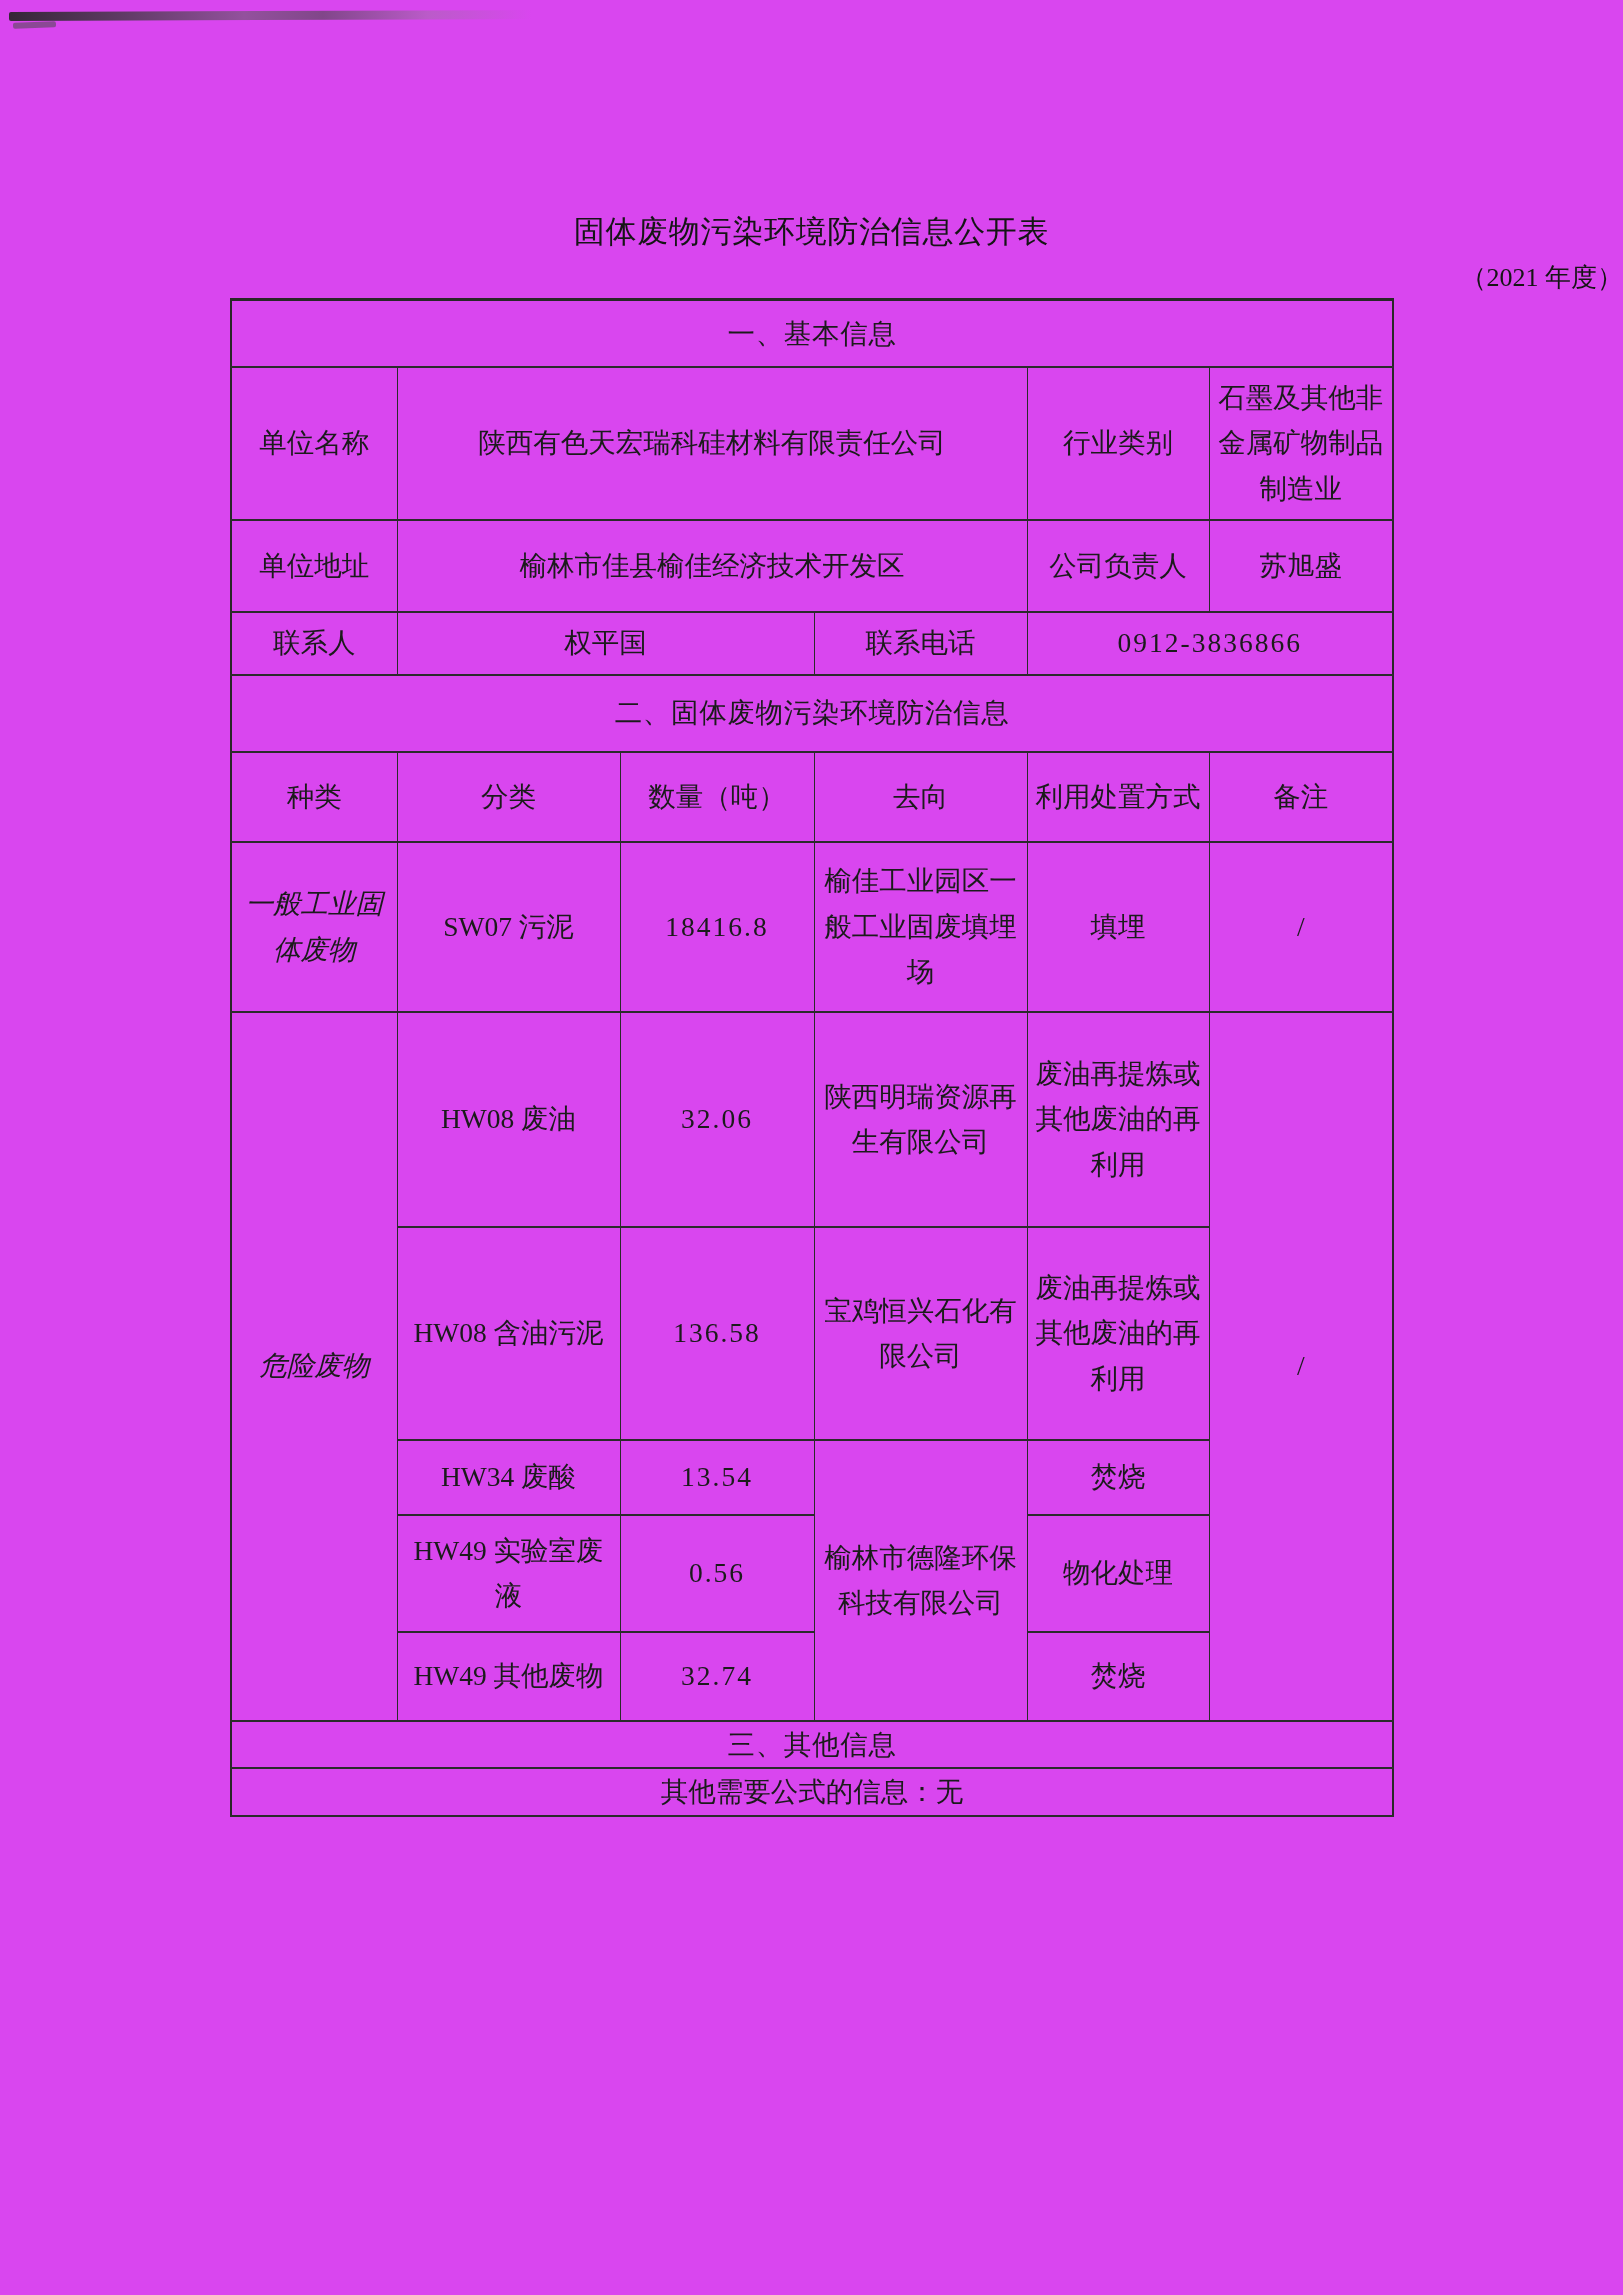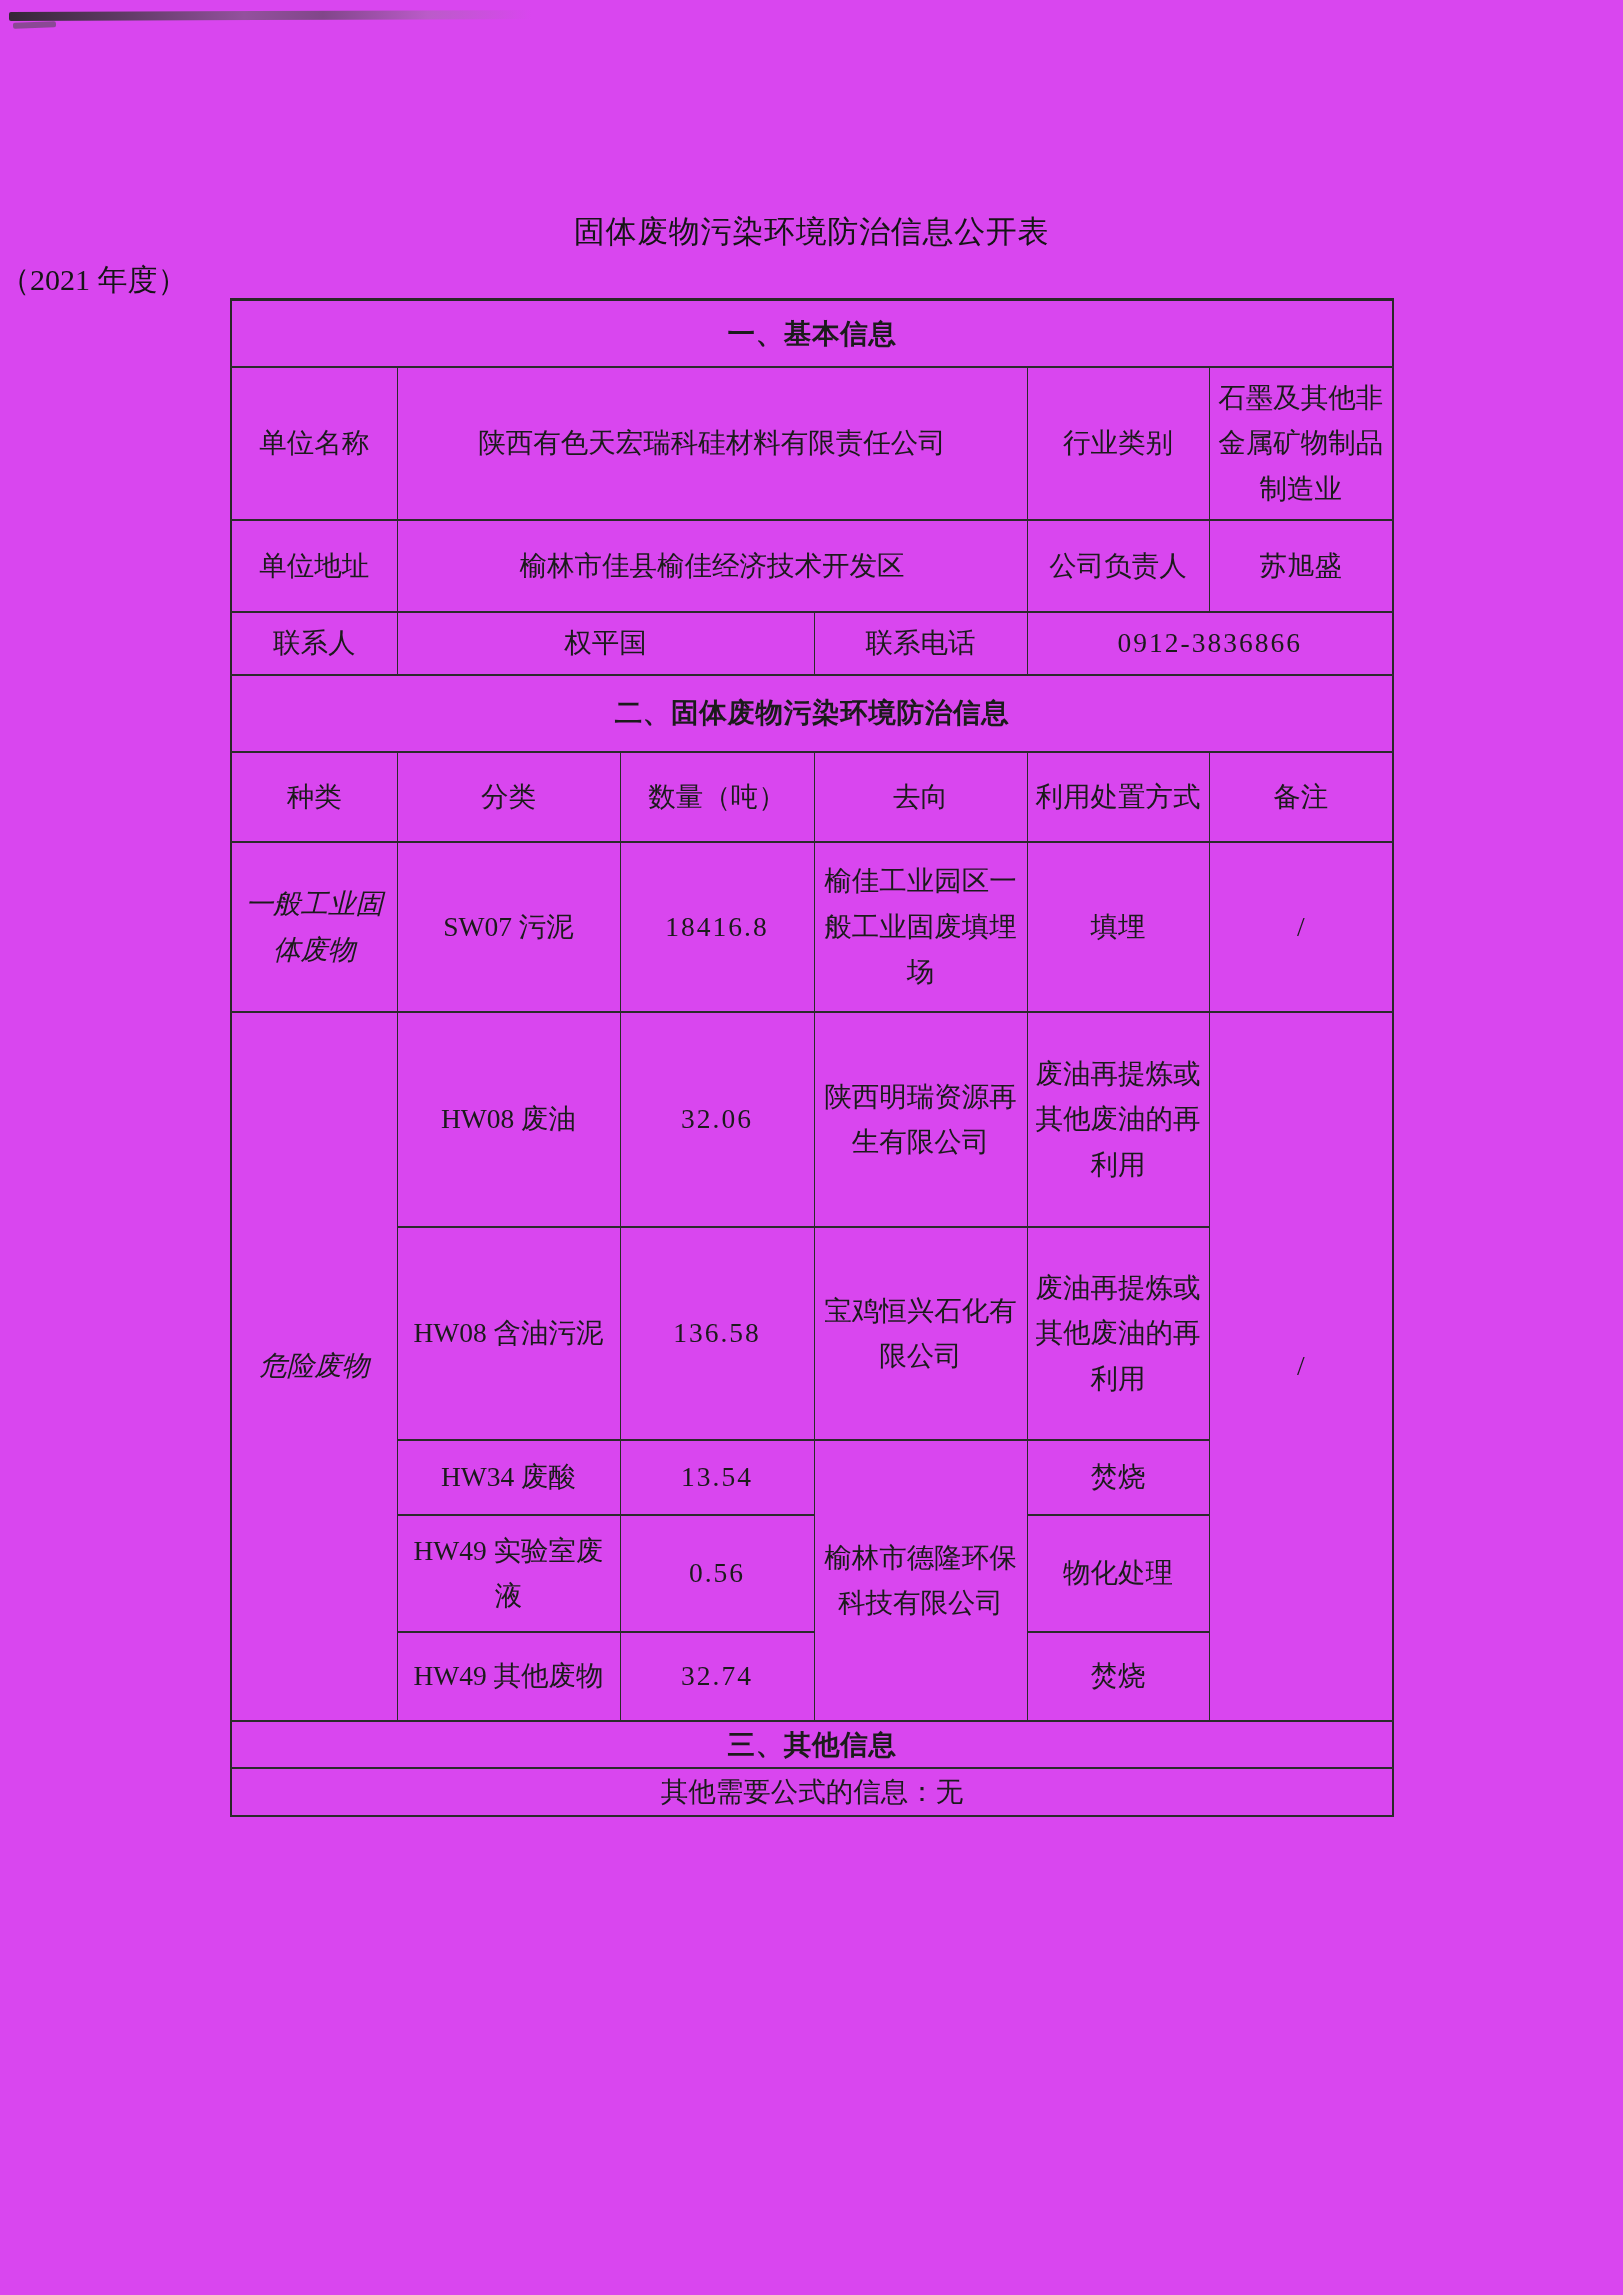"（2021 年度）" .doc-subtitle { font-size: 30px -> 26px; text-align: left -> right }
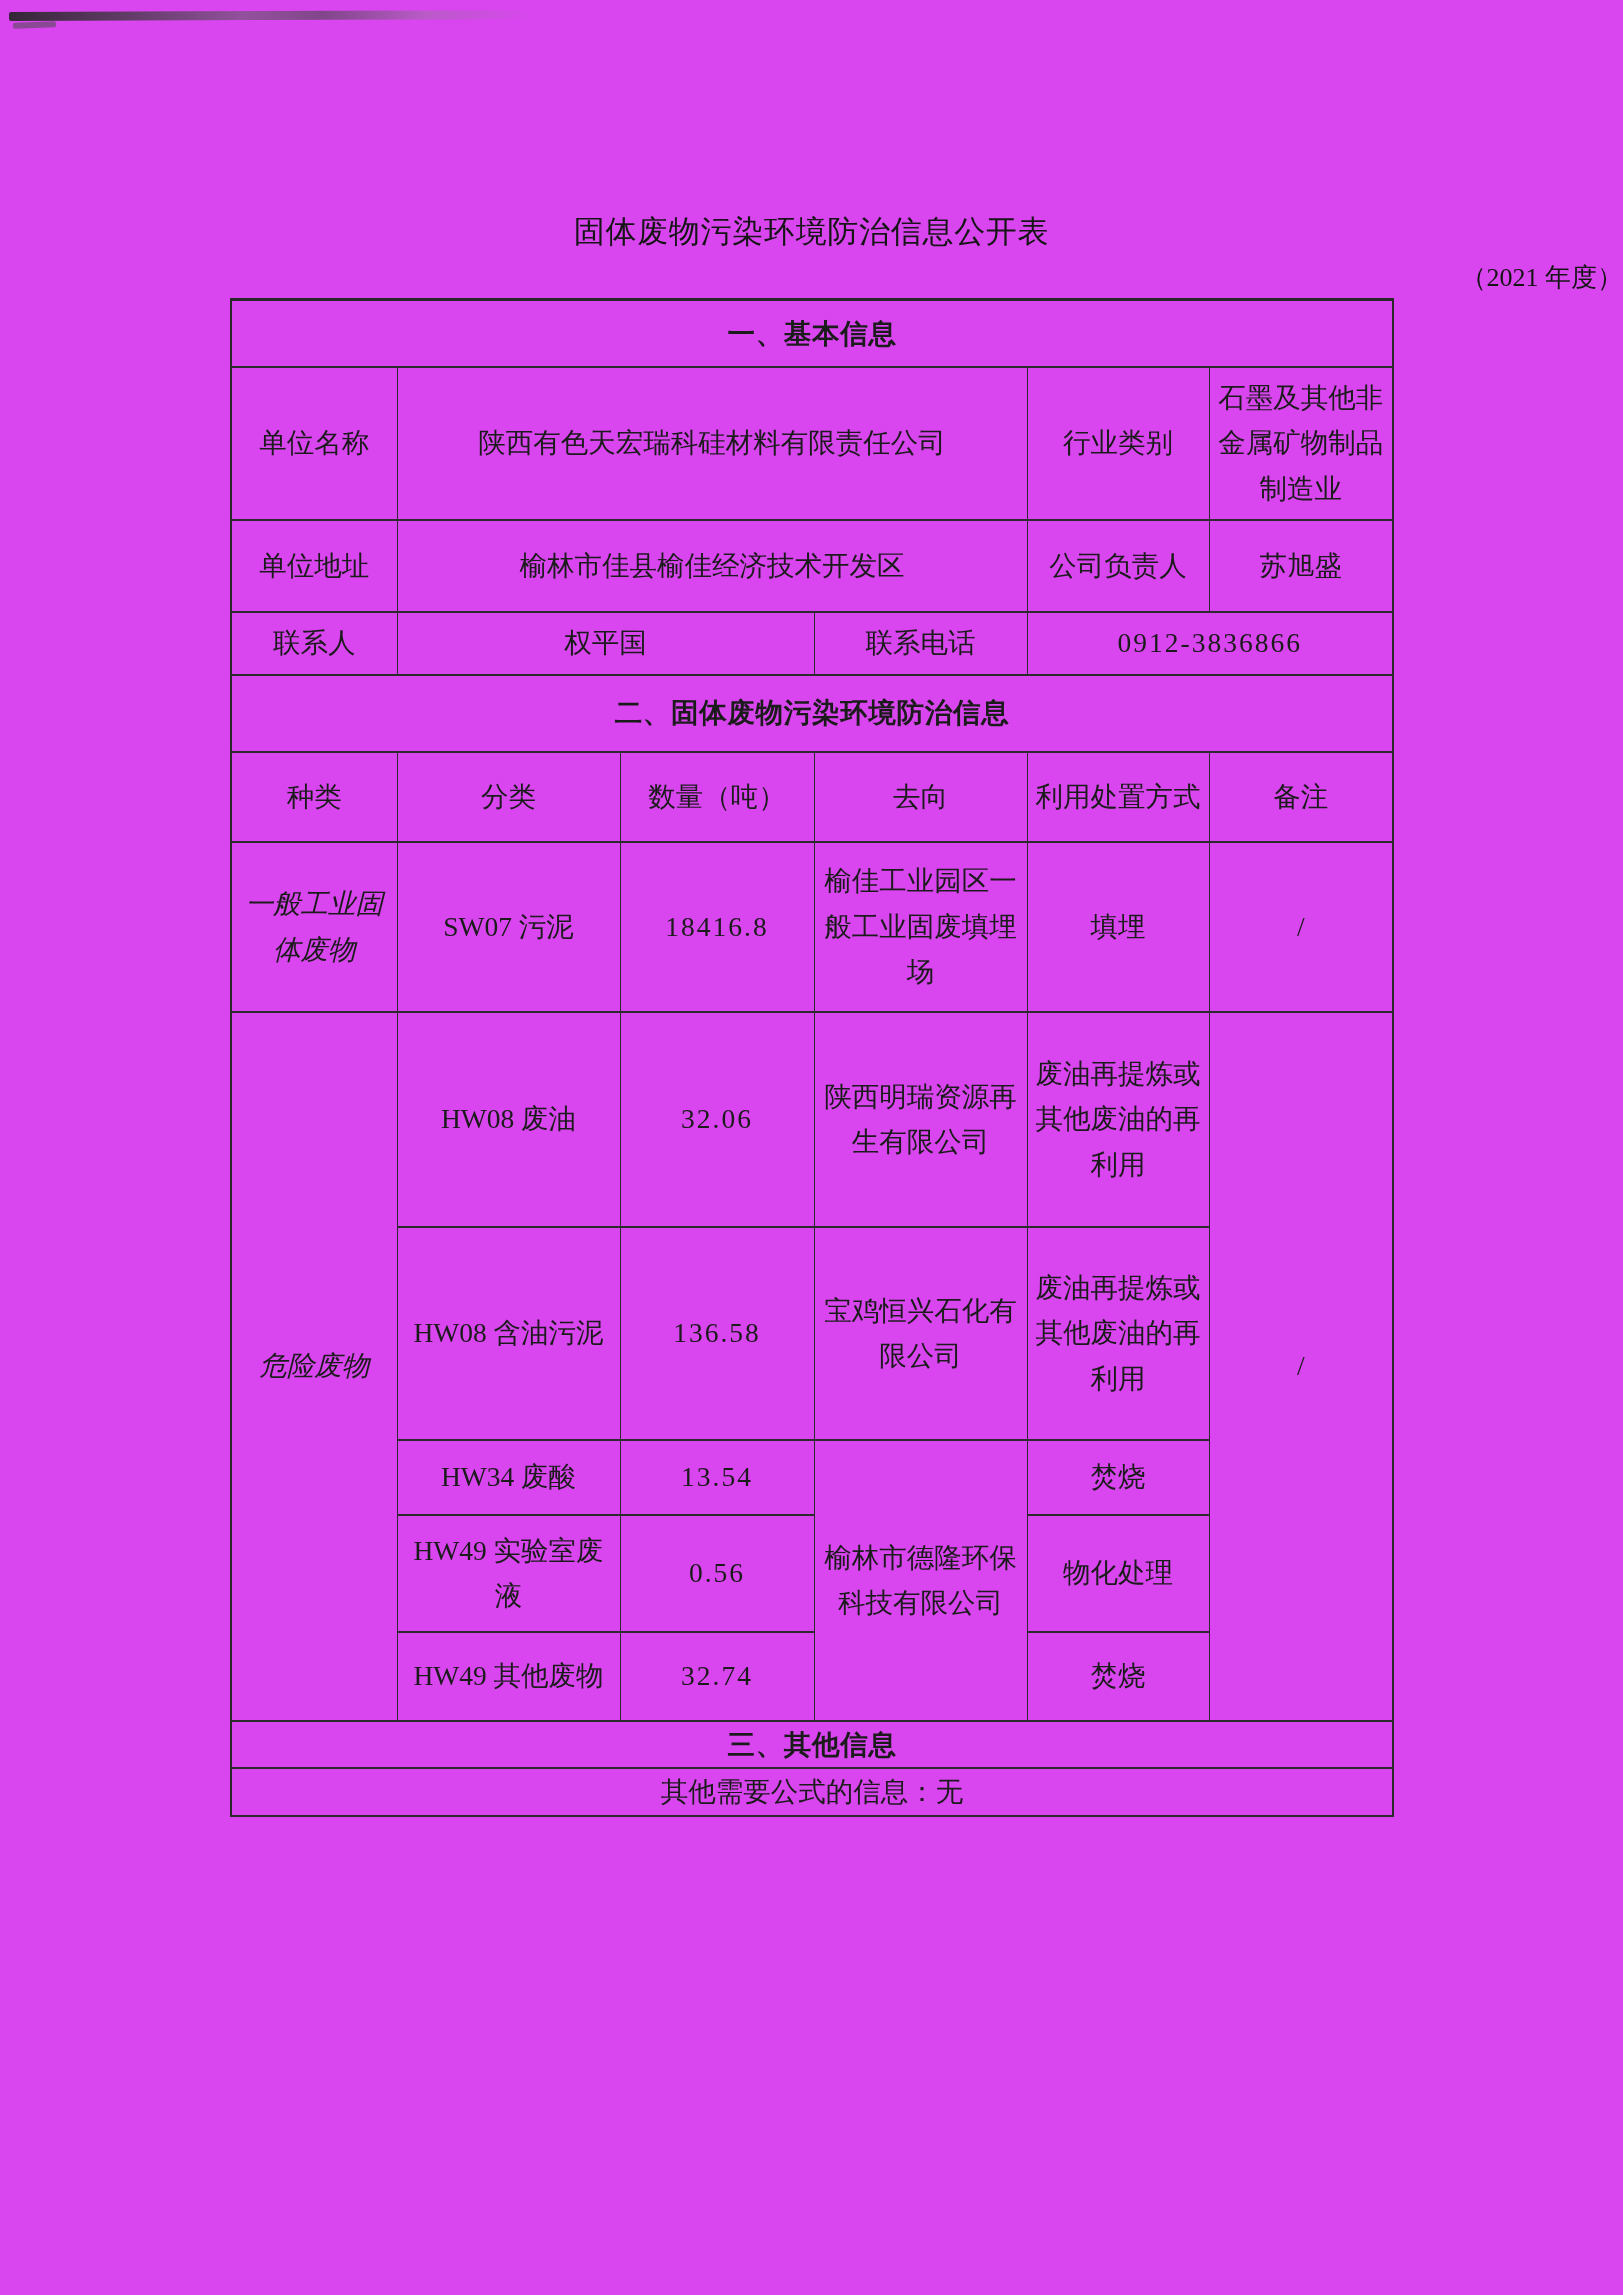"一、基本信息" td.sec { font-weight: bold -> none }
